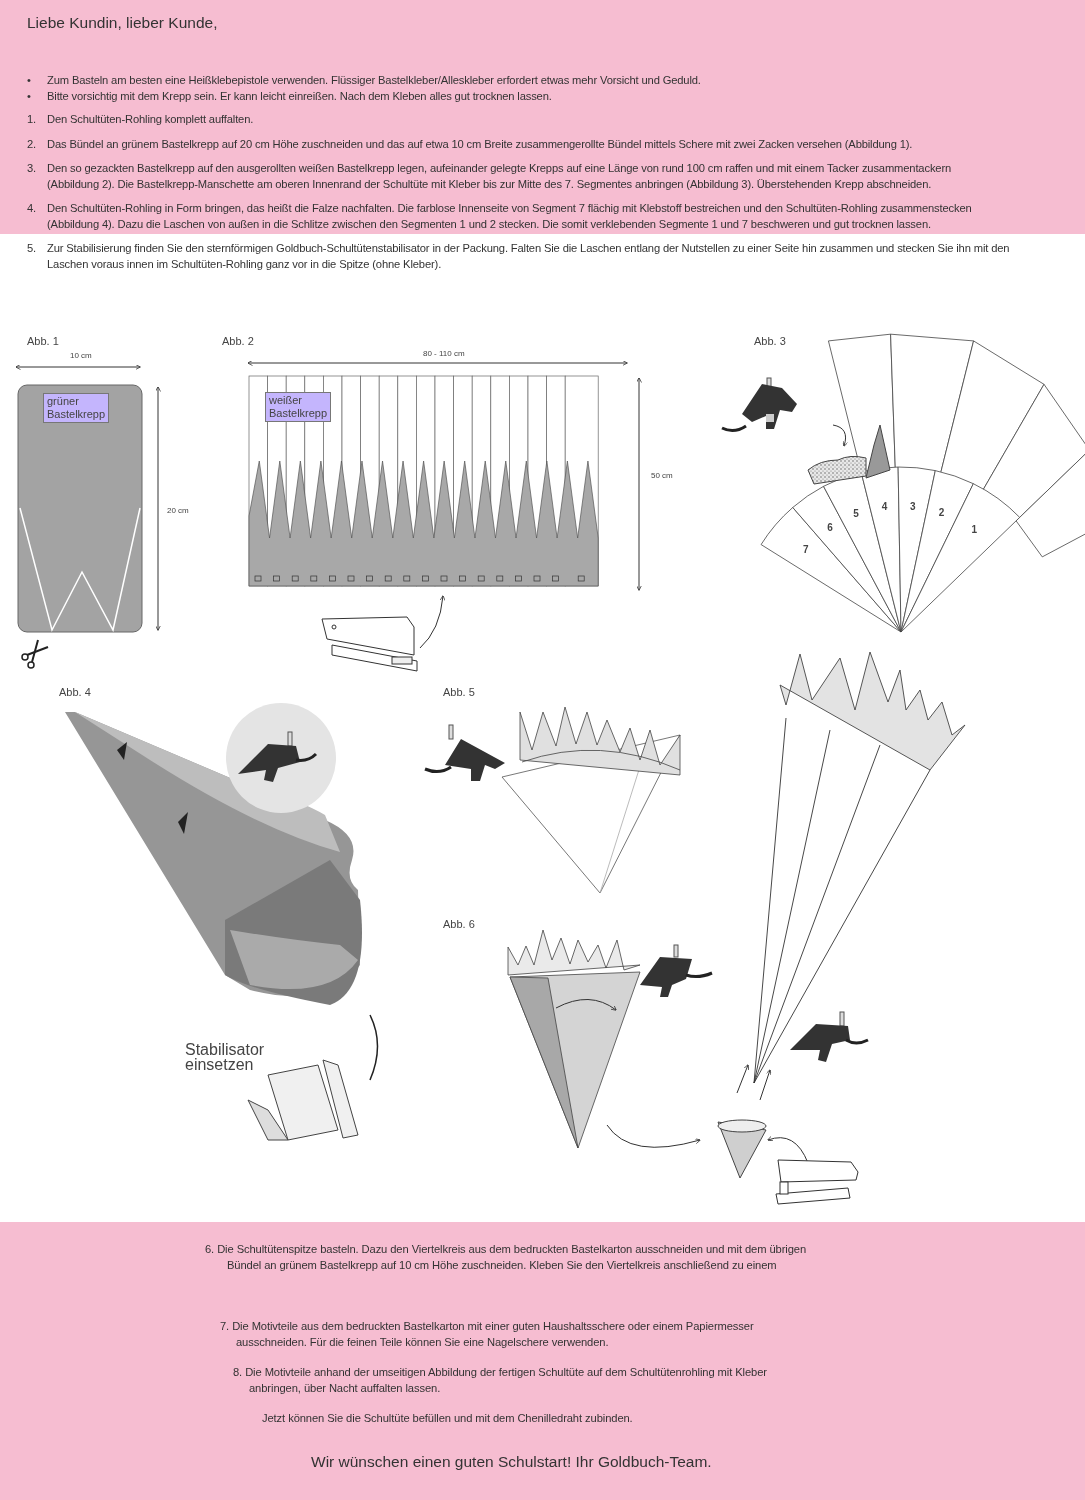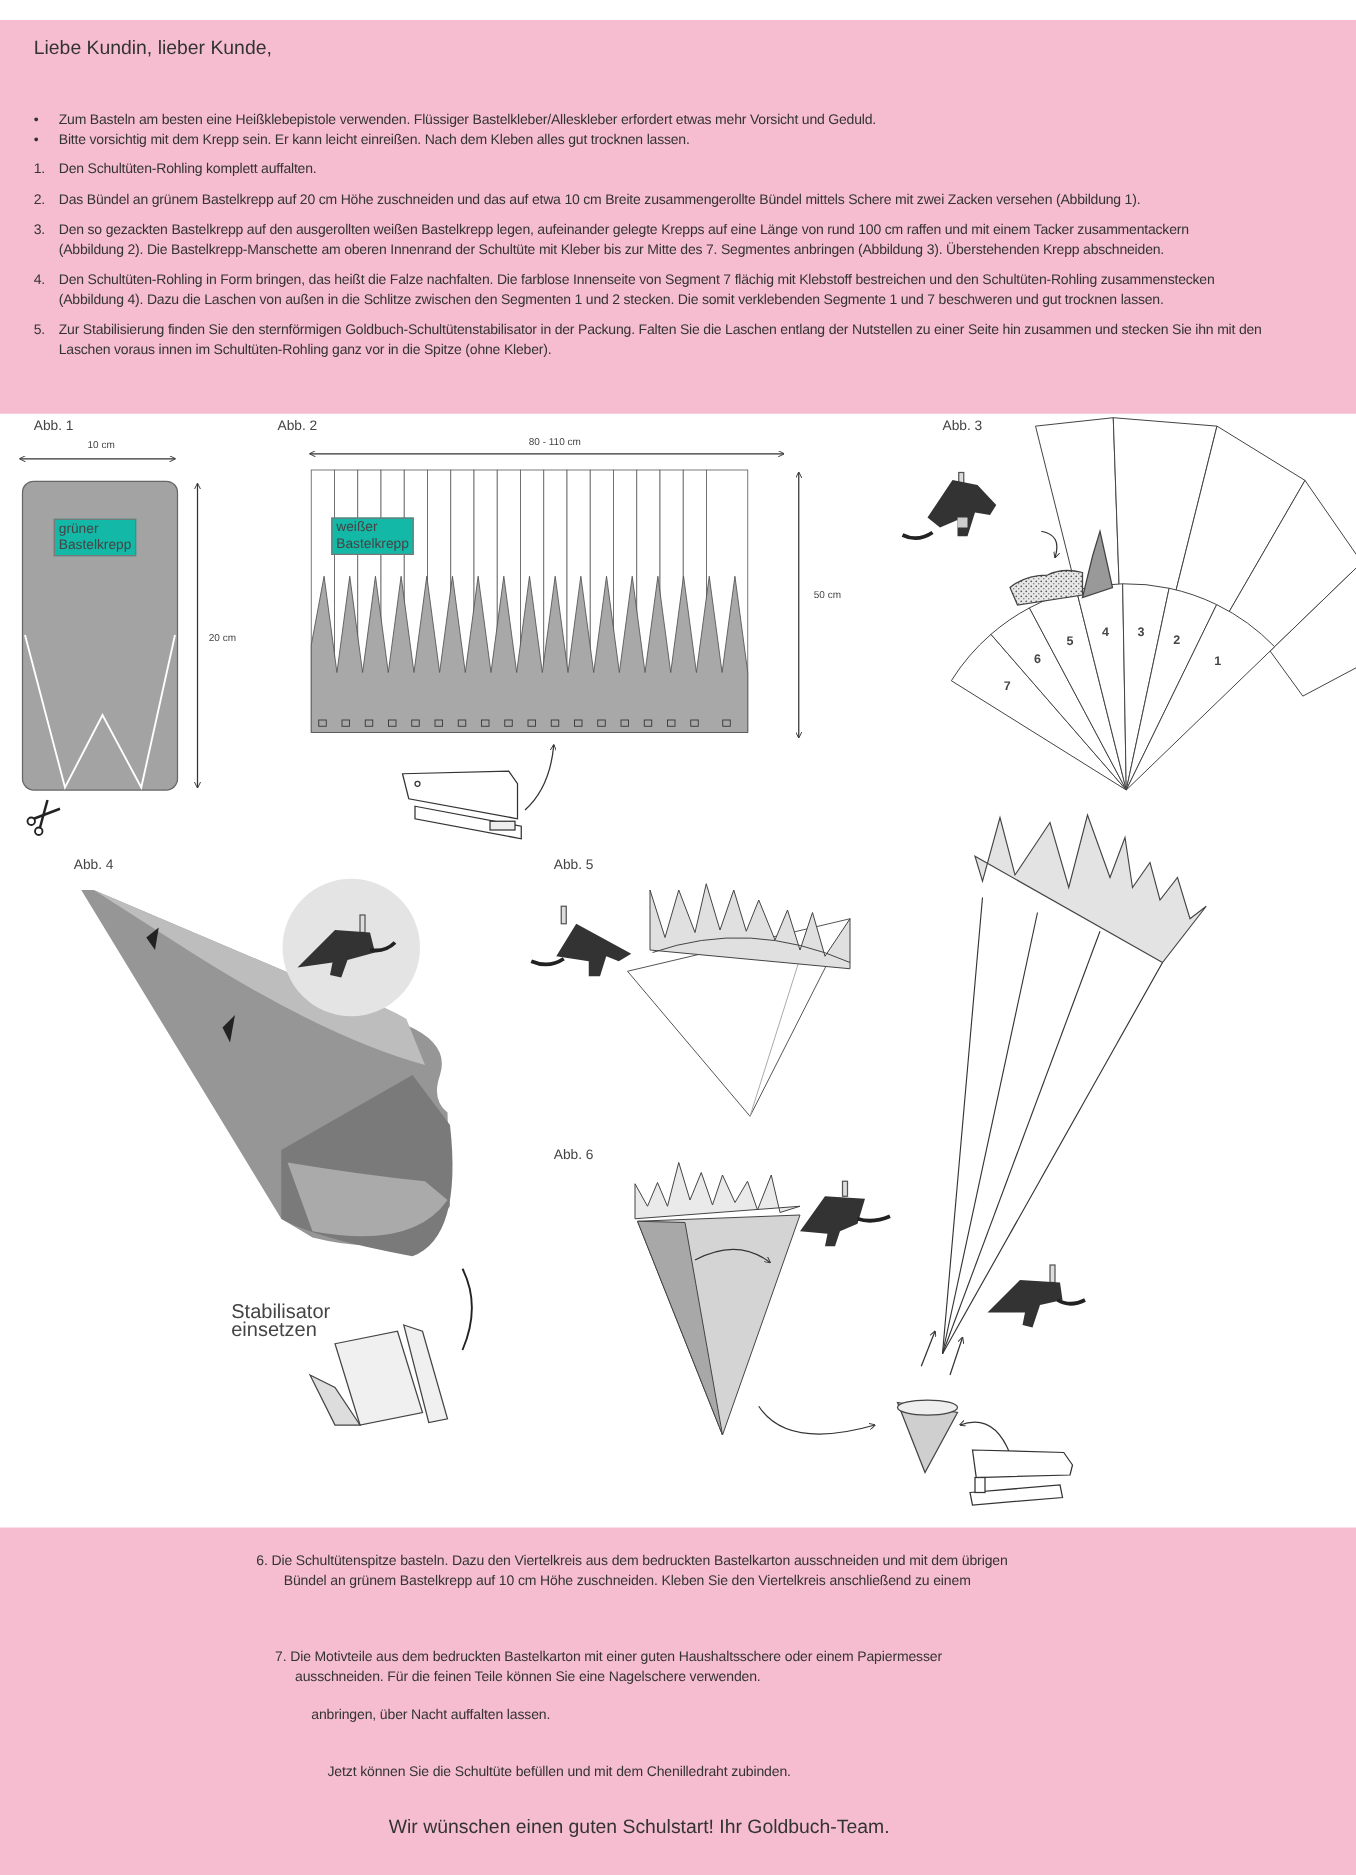"Liebe Kundin, lieber Kunde," #top-panel { height: 315px -> 234px; top: 16px -> 0 }
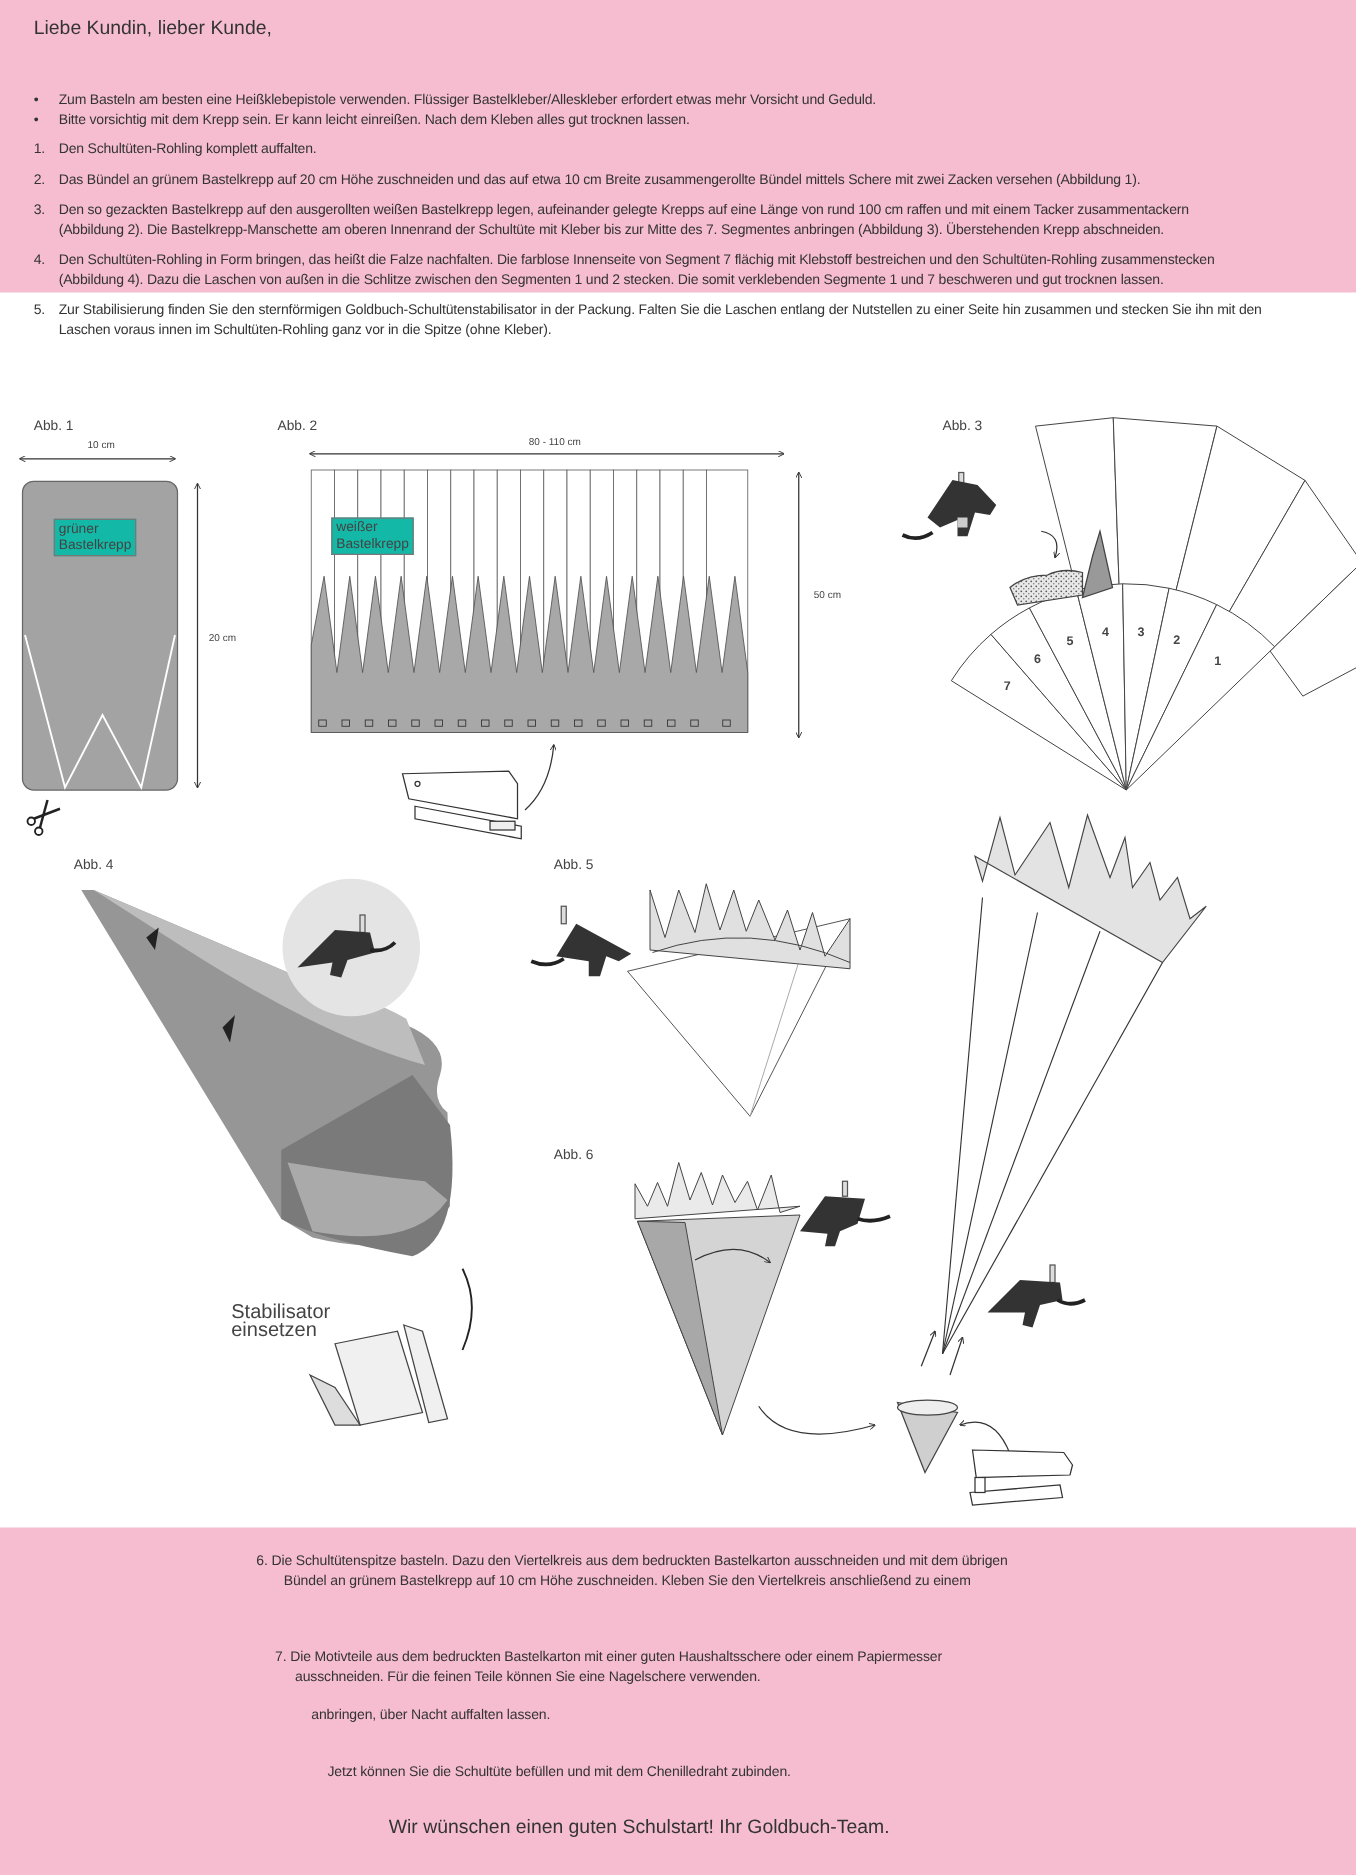"grüner" .tag { background: #14b8a6 -> #c4b5fd; margin-top: 22px -> none }
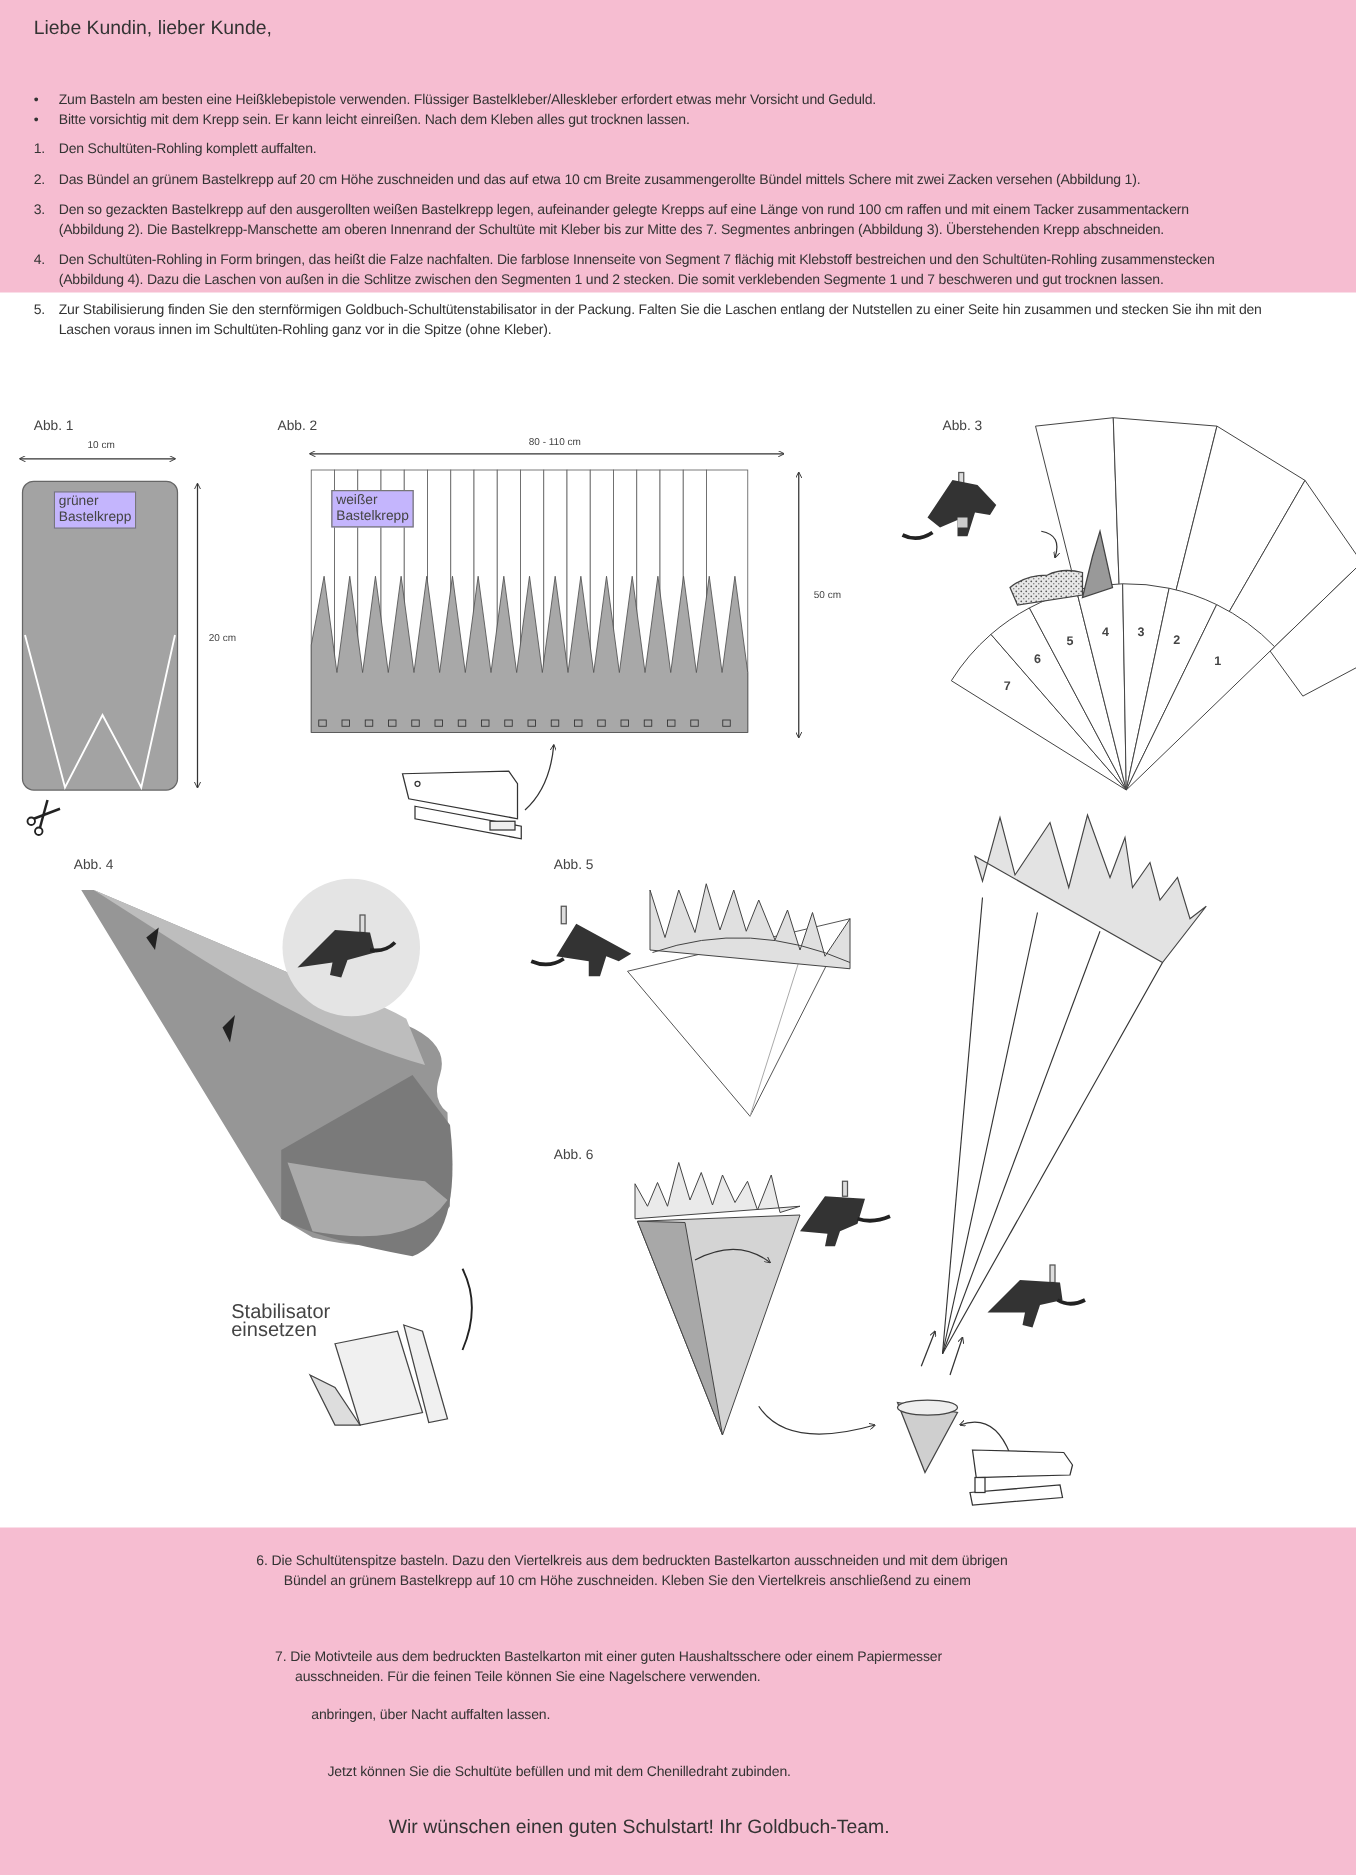"8. Die Motivteile anhand der" span.l2 { html: none -> <span>8. Die Motivteile anhand der umseitigen Abbildung der fertigen Schultüte auf dem Schultütenrohling mit Kleber</span> }
